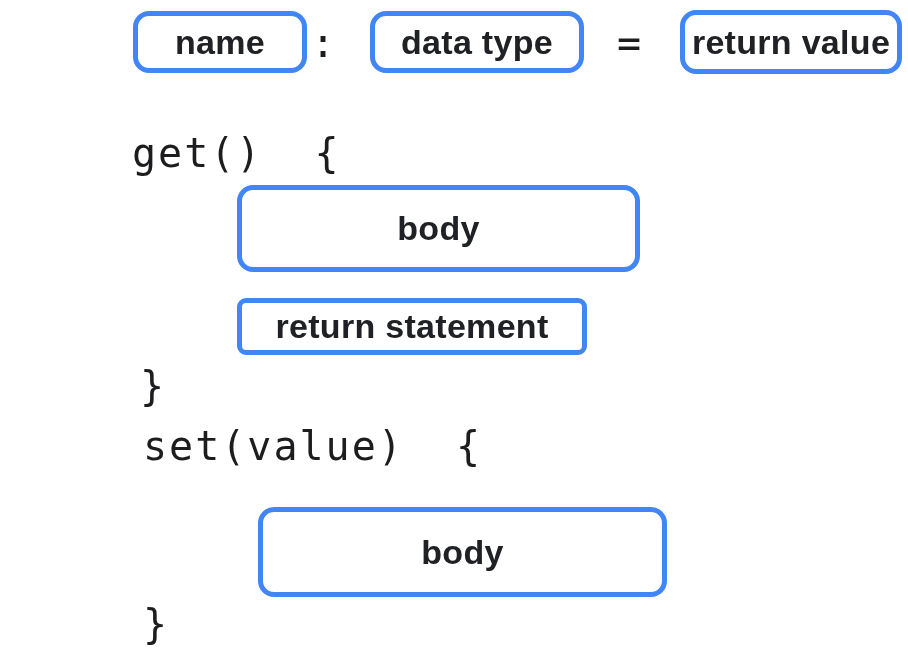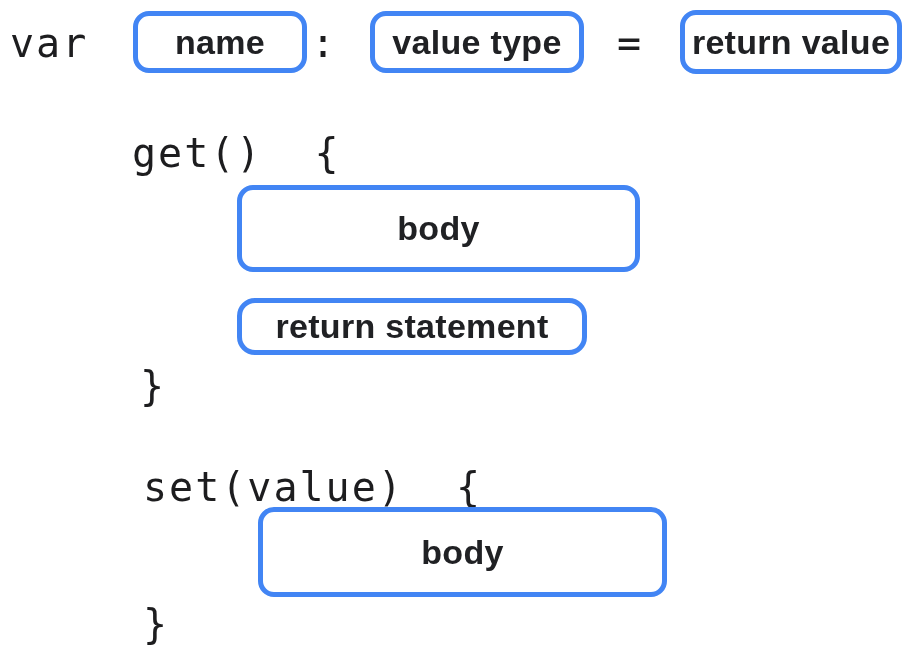"var" span.mono { html: <span>var</span> -> none }
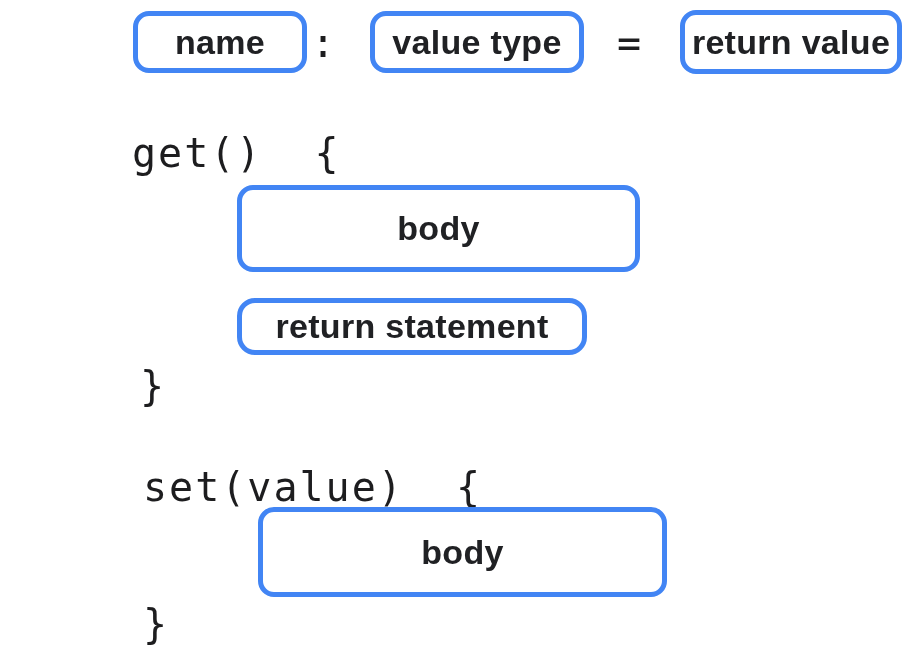"value type" span.slot-label { text: value -> data }
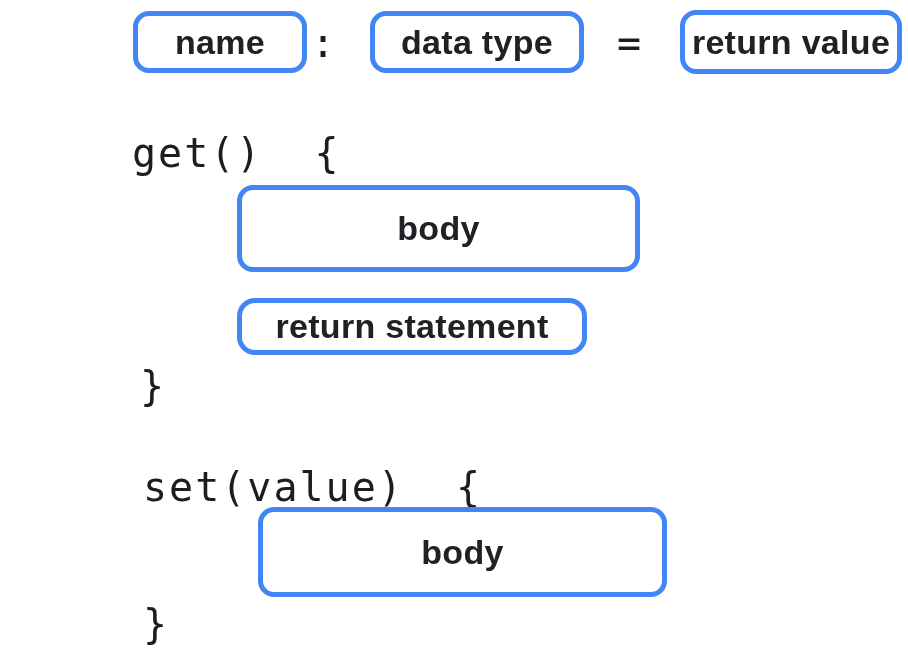"return statement" .r9 { border-radius: 18px -> 9px }
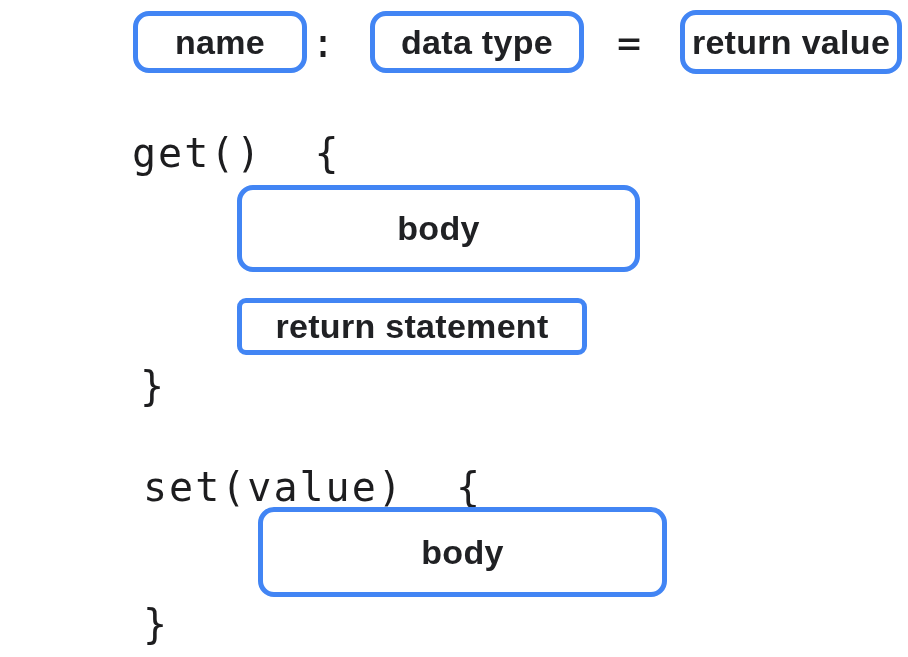"set(value) {" span.mono { top: 467px -> 426px }
